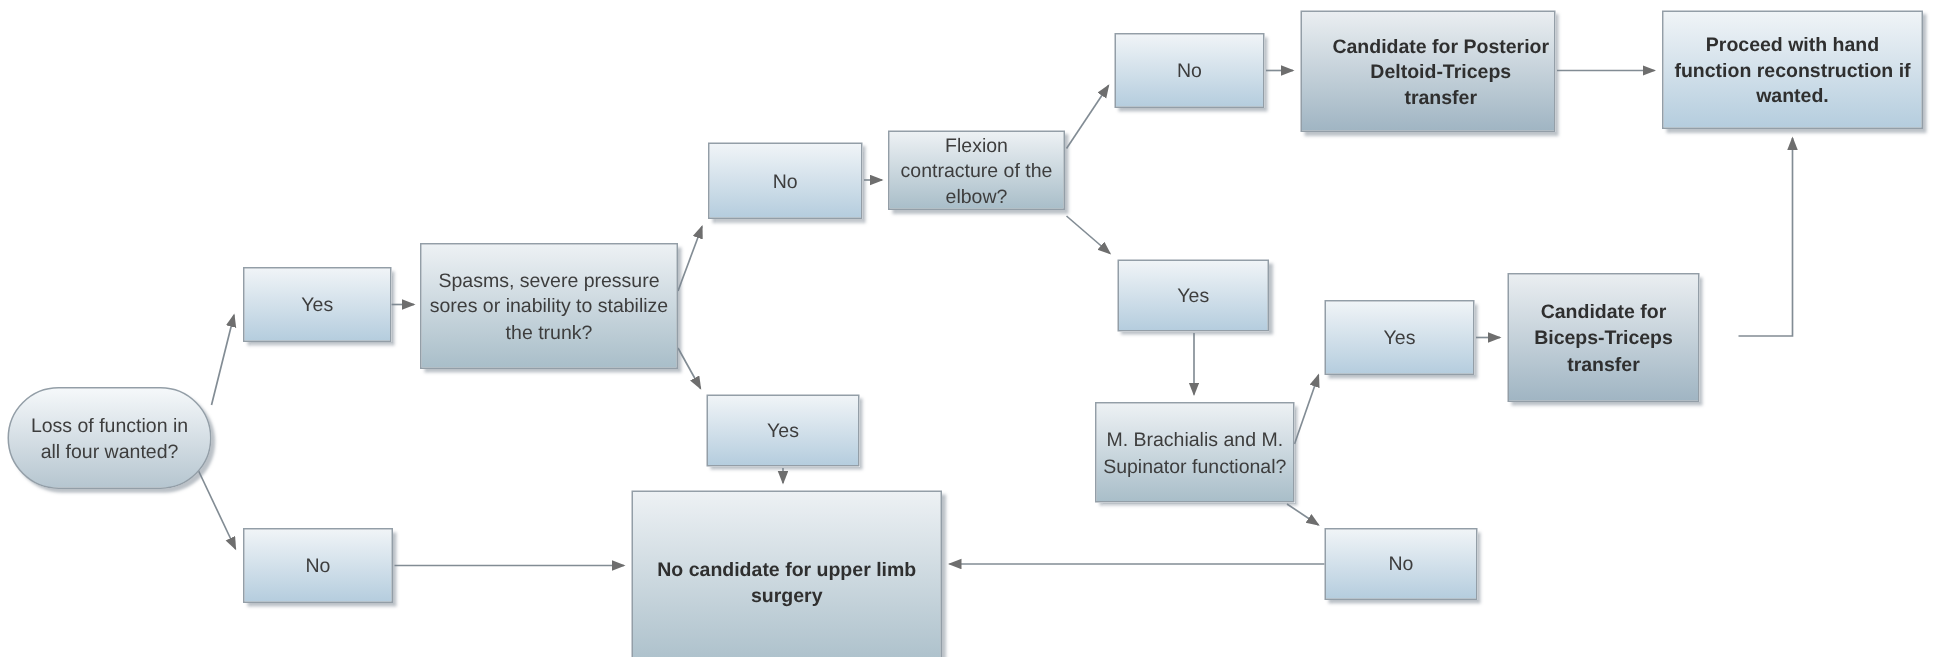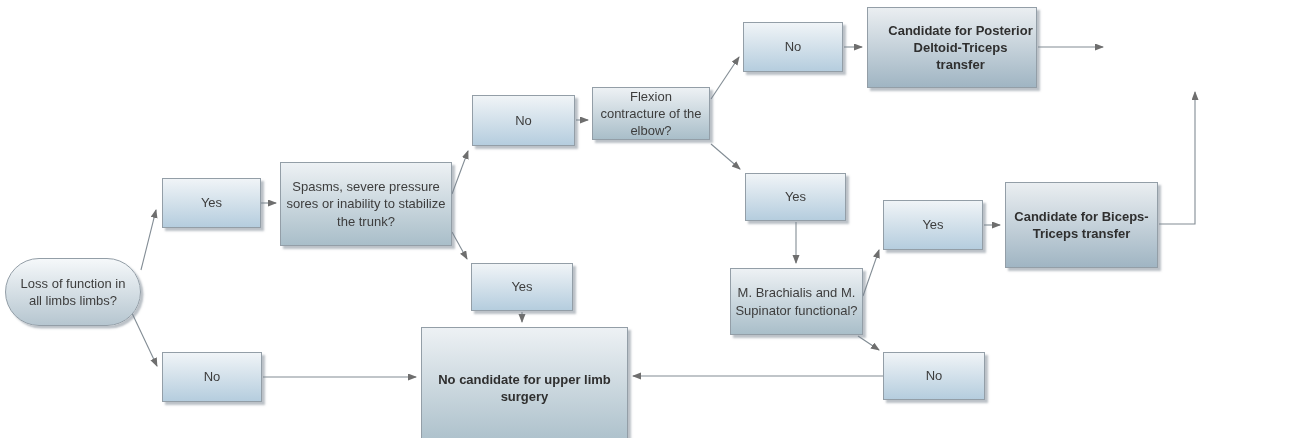"Proceed with hand function" div.node { html: none -> <div>Proceed with hand function reconstruction if wanted.</div> }
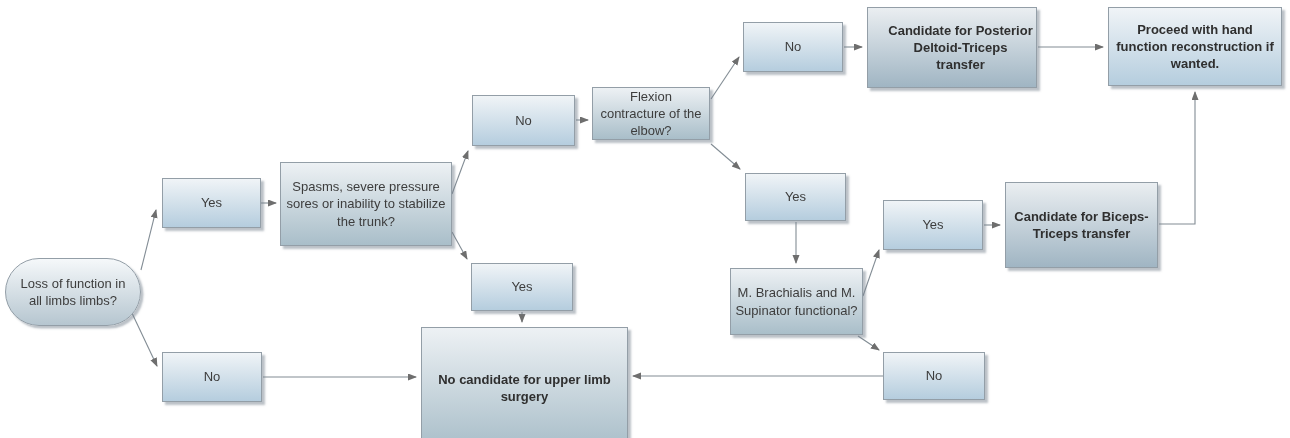"Candidate for Biceps-Triceps transfer" div.node { width: 153px -> 128px }
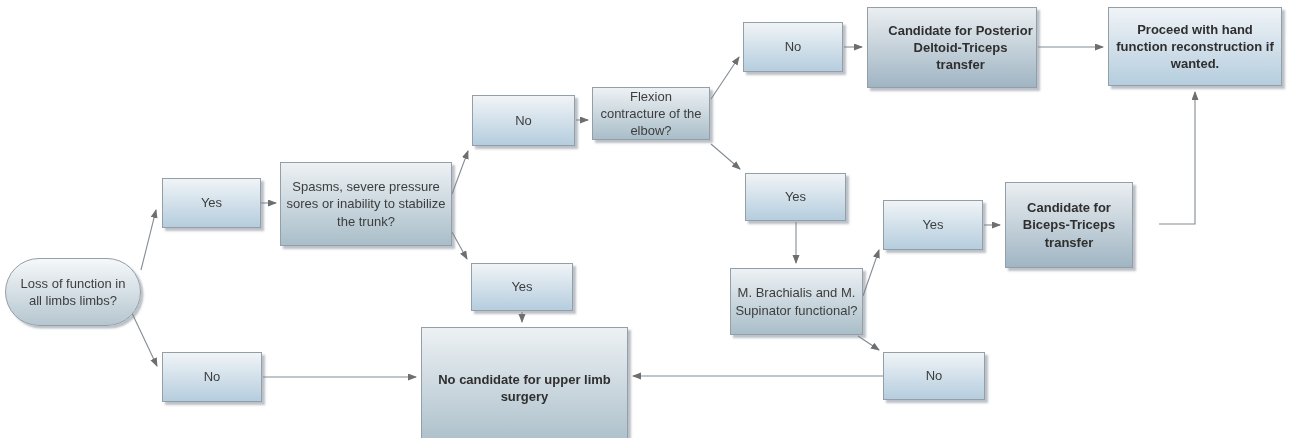"Loss of function in all" div.node { text: limbs limbs -> four wanted }
